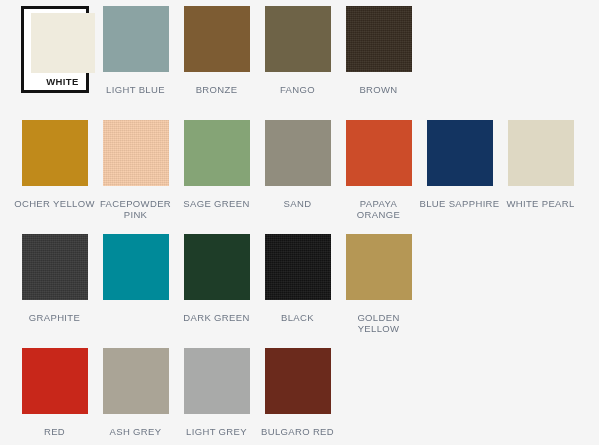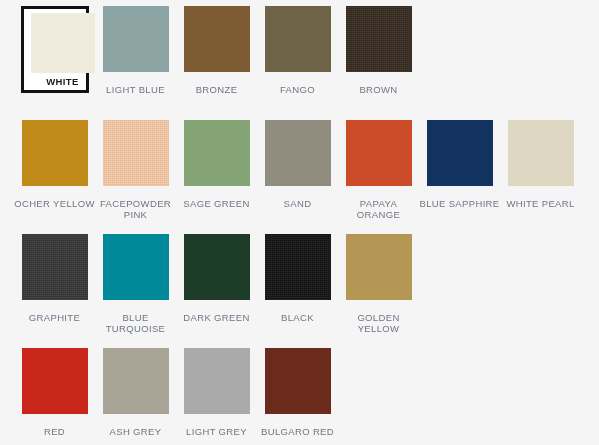"BLUE TURQUOISE" div.swatch-label { html: <div>BLUE TURQUOISE</div> -> none }
